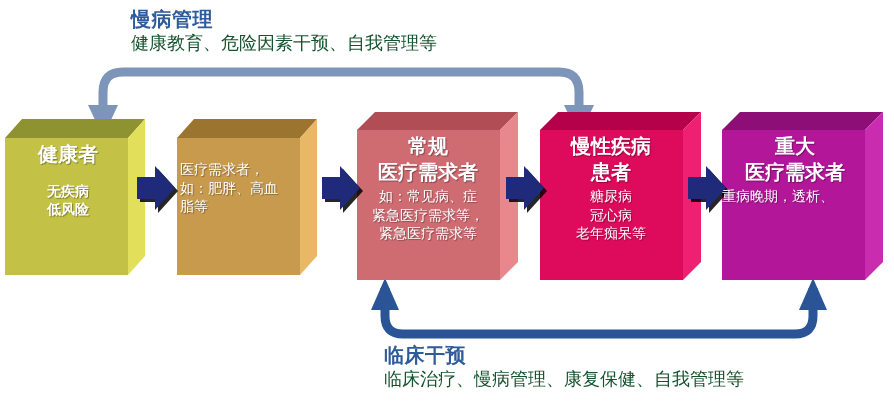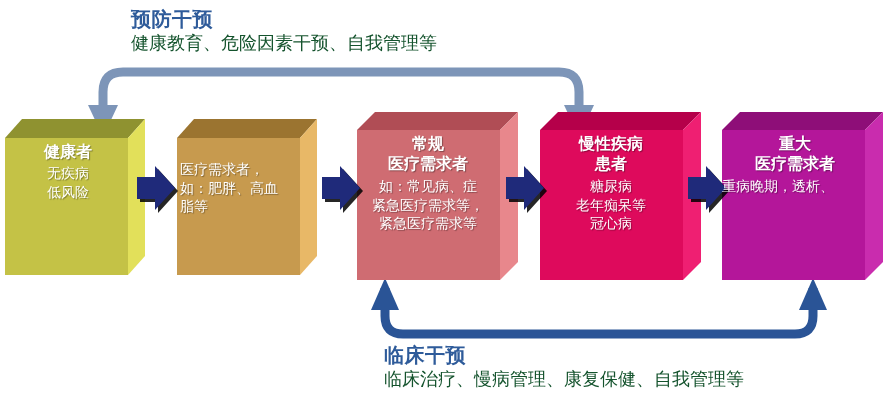"预防干预" div.cap-title { text: 预防干预 -> 慢病管理 }
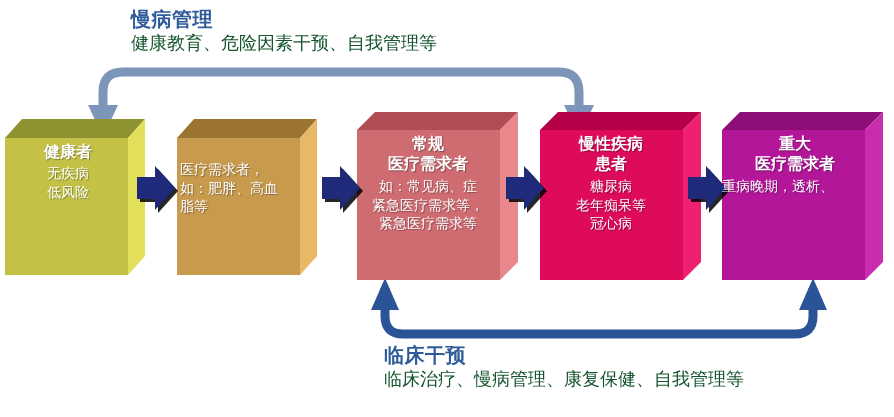"健康者" .box-title { font-size: 16px -> 20px }
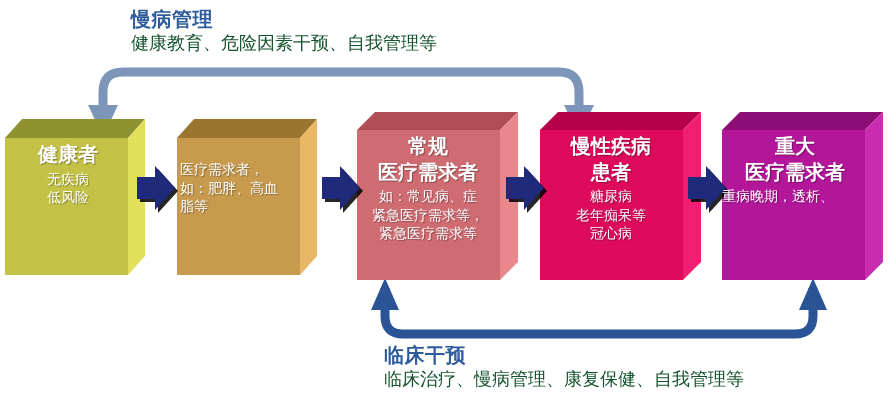"无疾病" #text-box-1 .box-body { font-weight: none -> bold; margin-top: 2px -> 14px }
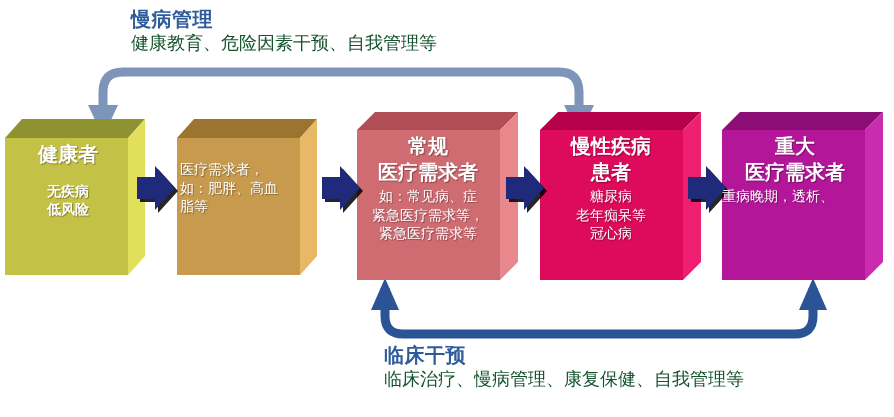"老年痴呆等" div.nowrap-line { order: before "冠心病" -> after "冠心病" }
